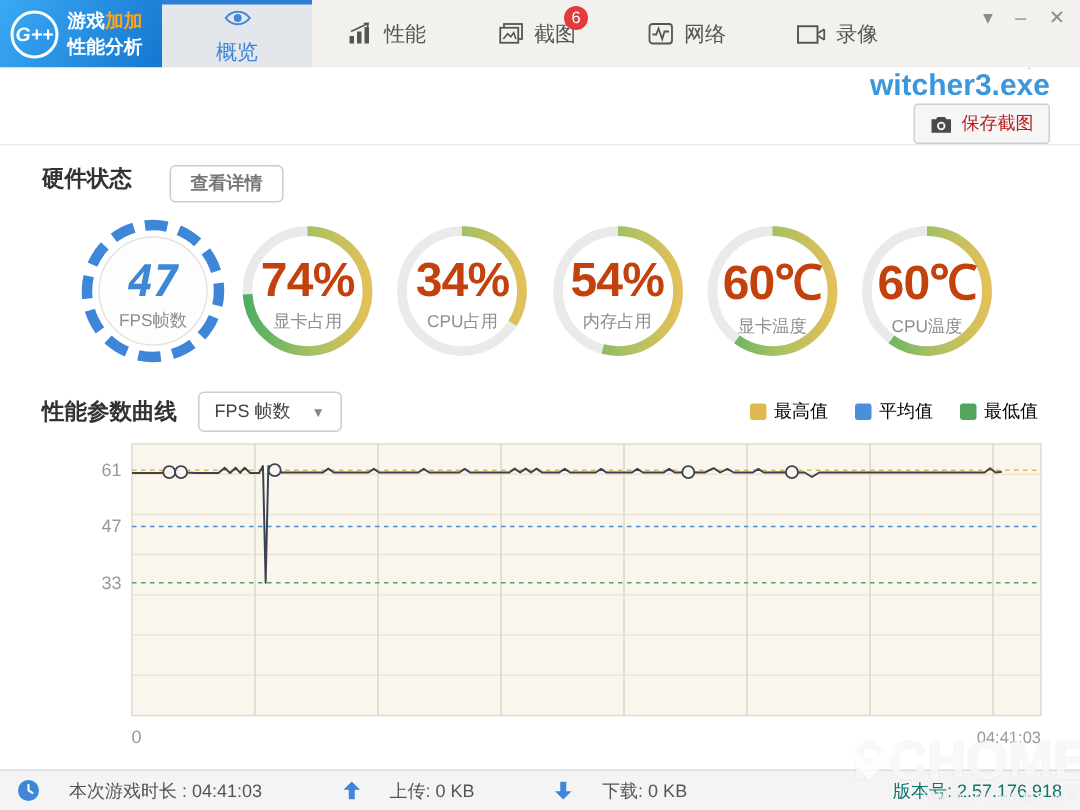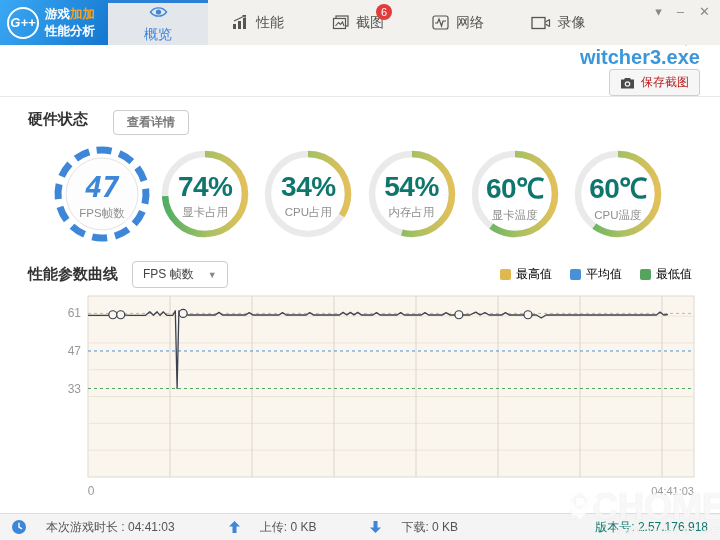"74%" .gauge-value { color: #0f766e -> #c2410c; font-size: 28px -> 32px }
